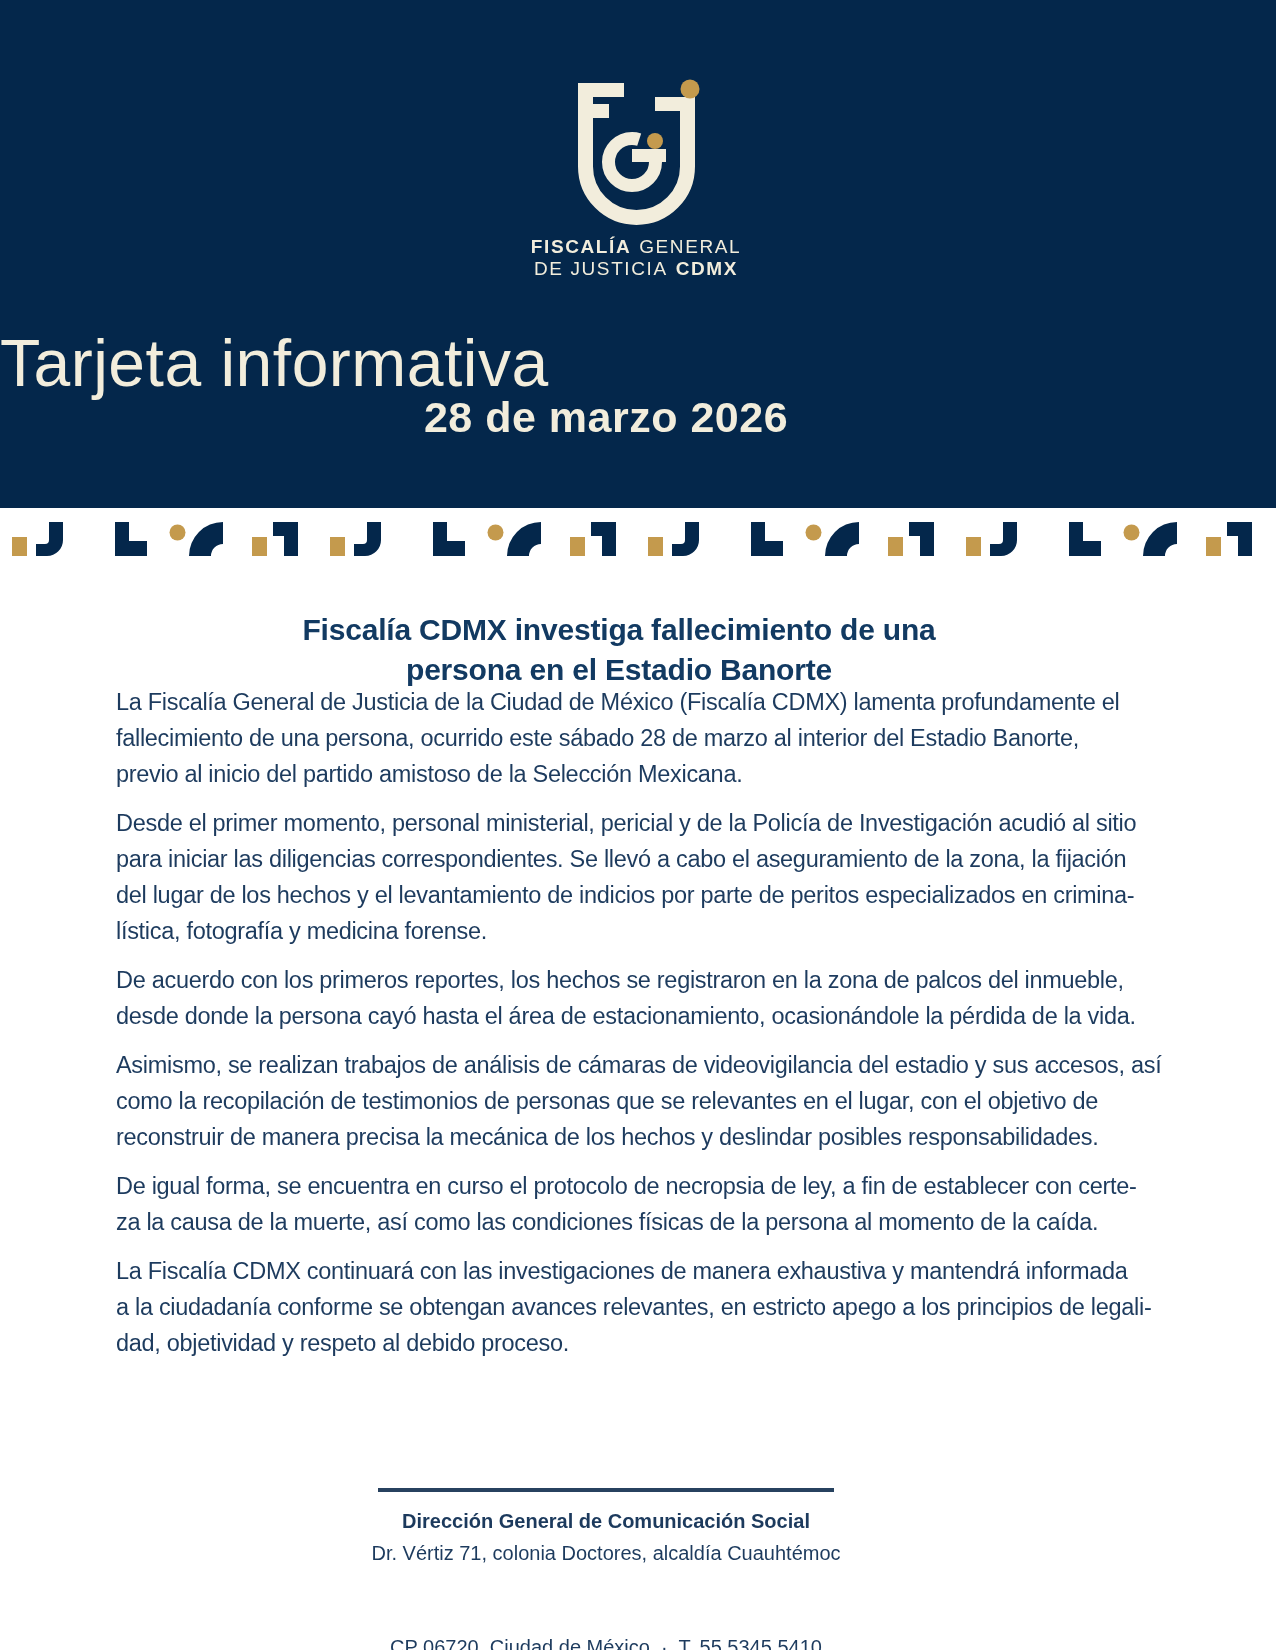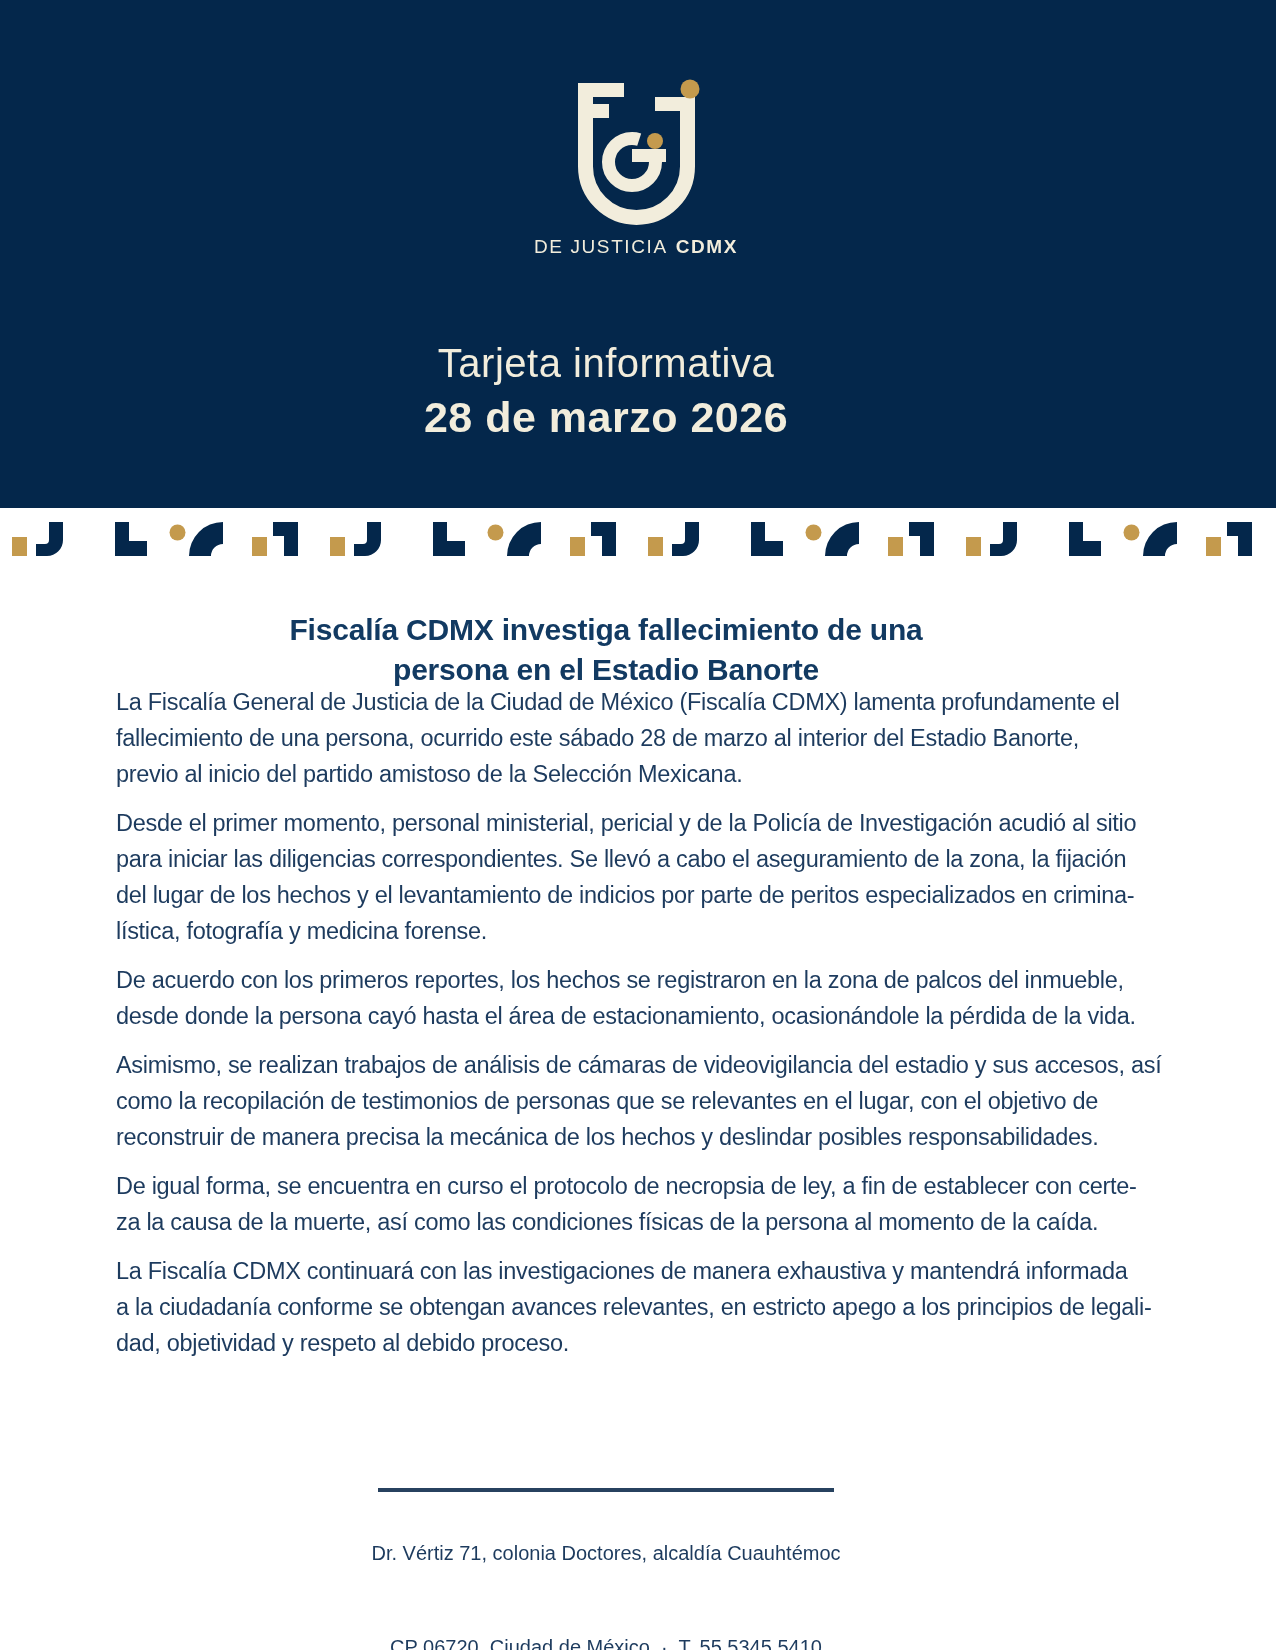"FISCALÍA GENERAL" div { html: none -> <div><span>FISCALÍA</span><span>GENERAL</span></div> }
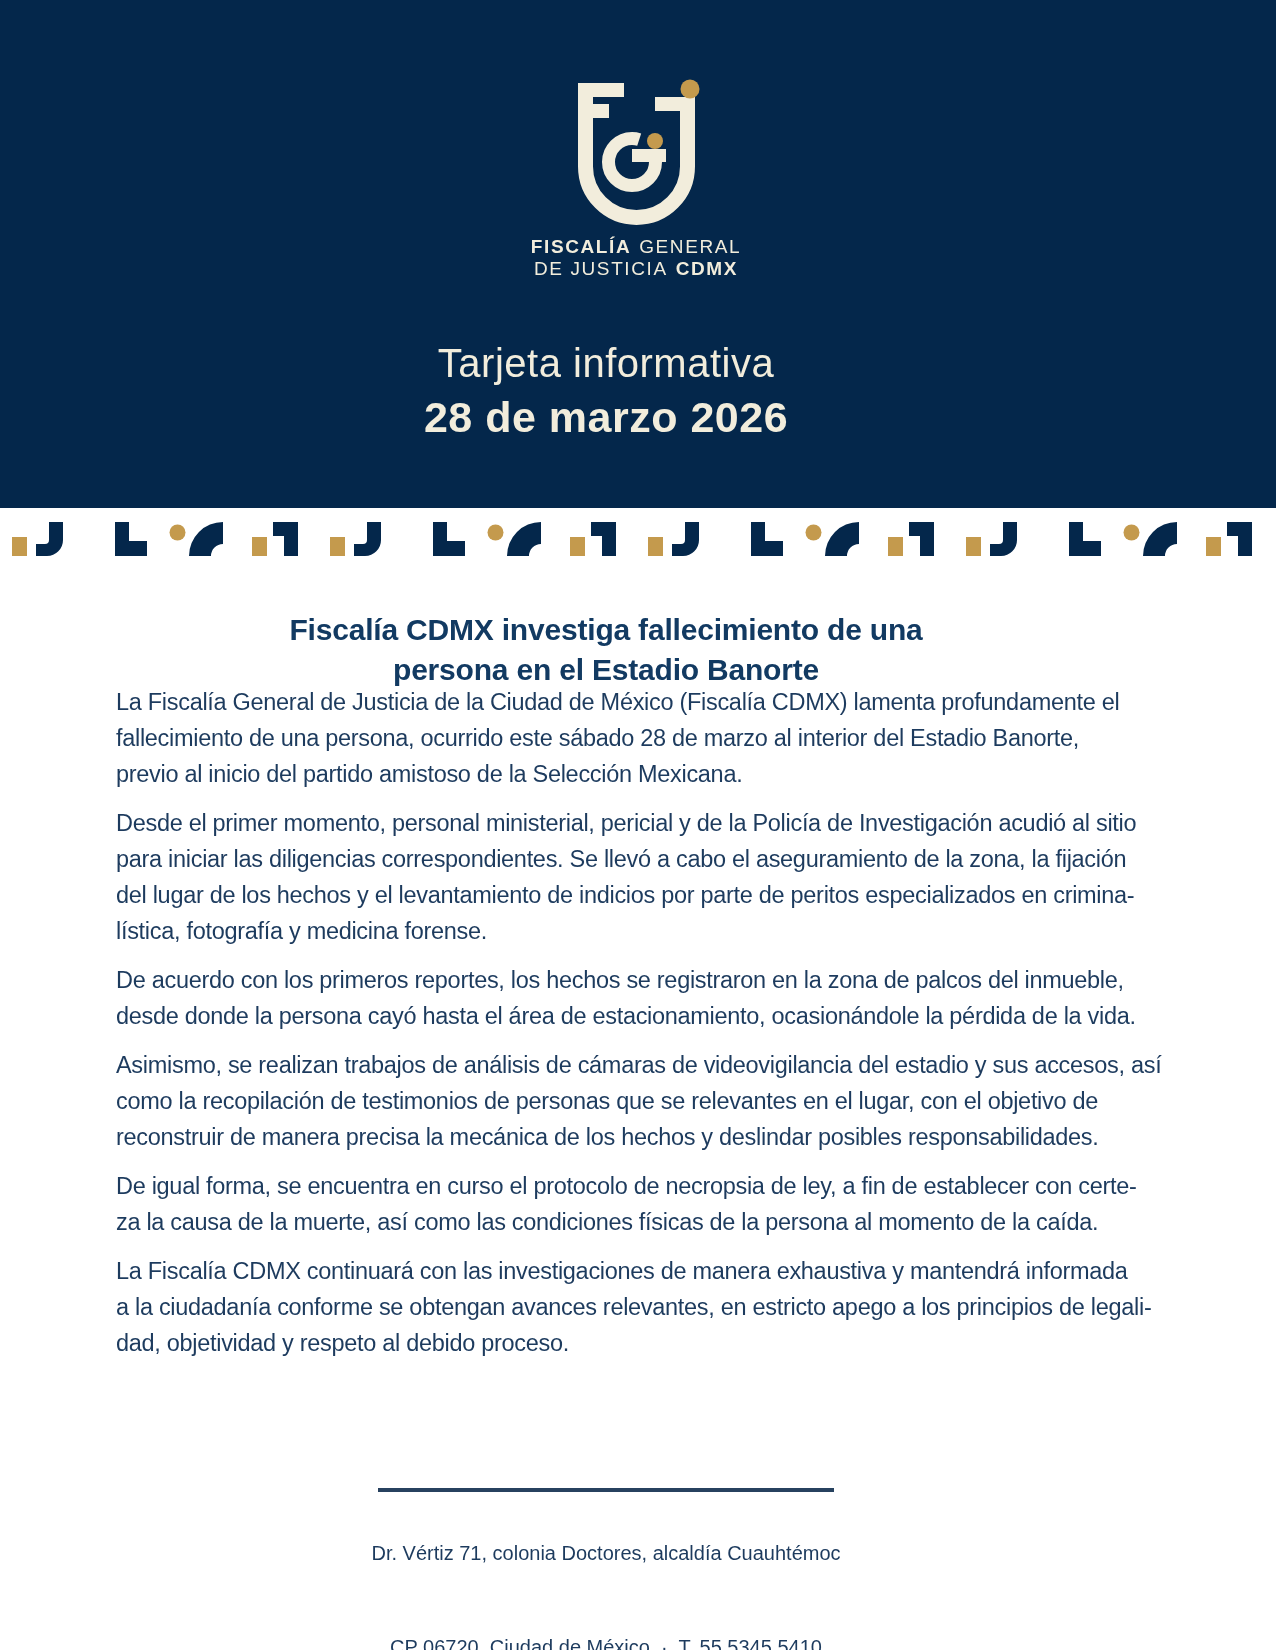"Tarjeta informativa" .hero-title { font-size: 40px -> 66px; text-align: center -> none }
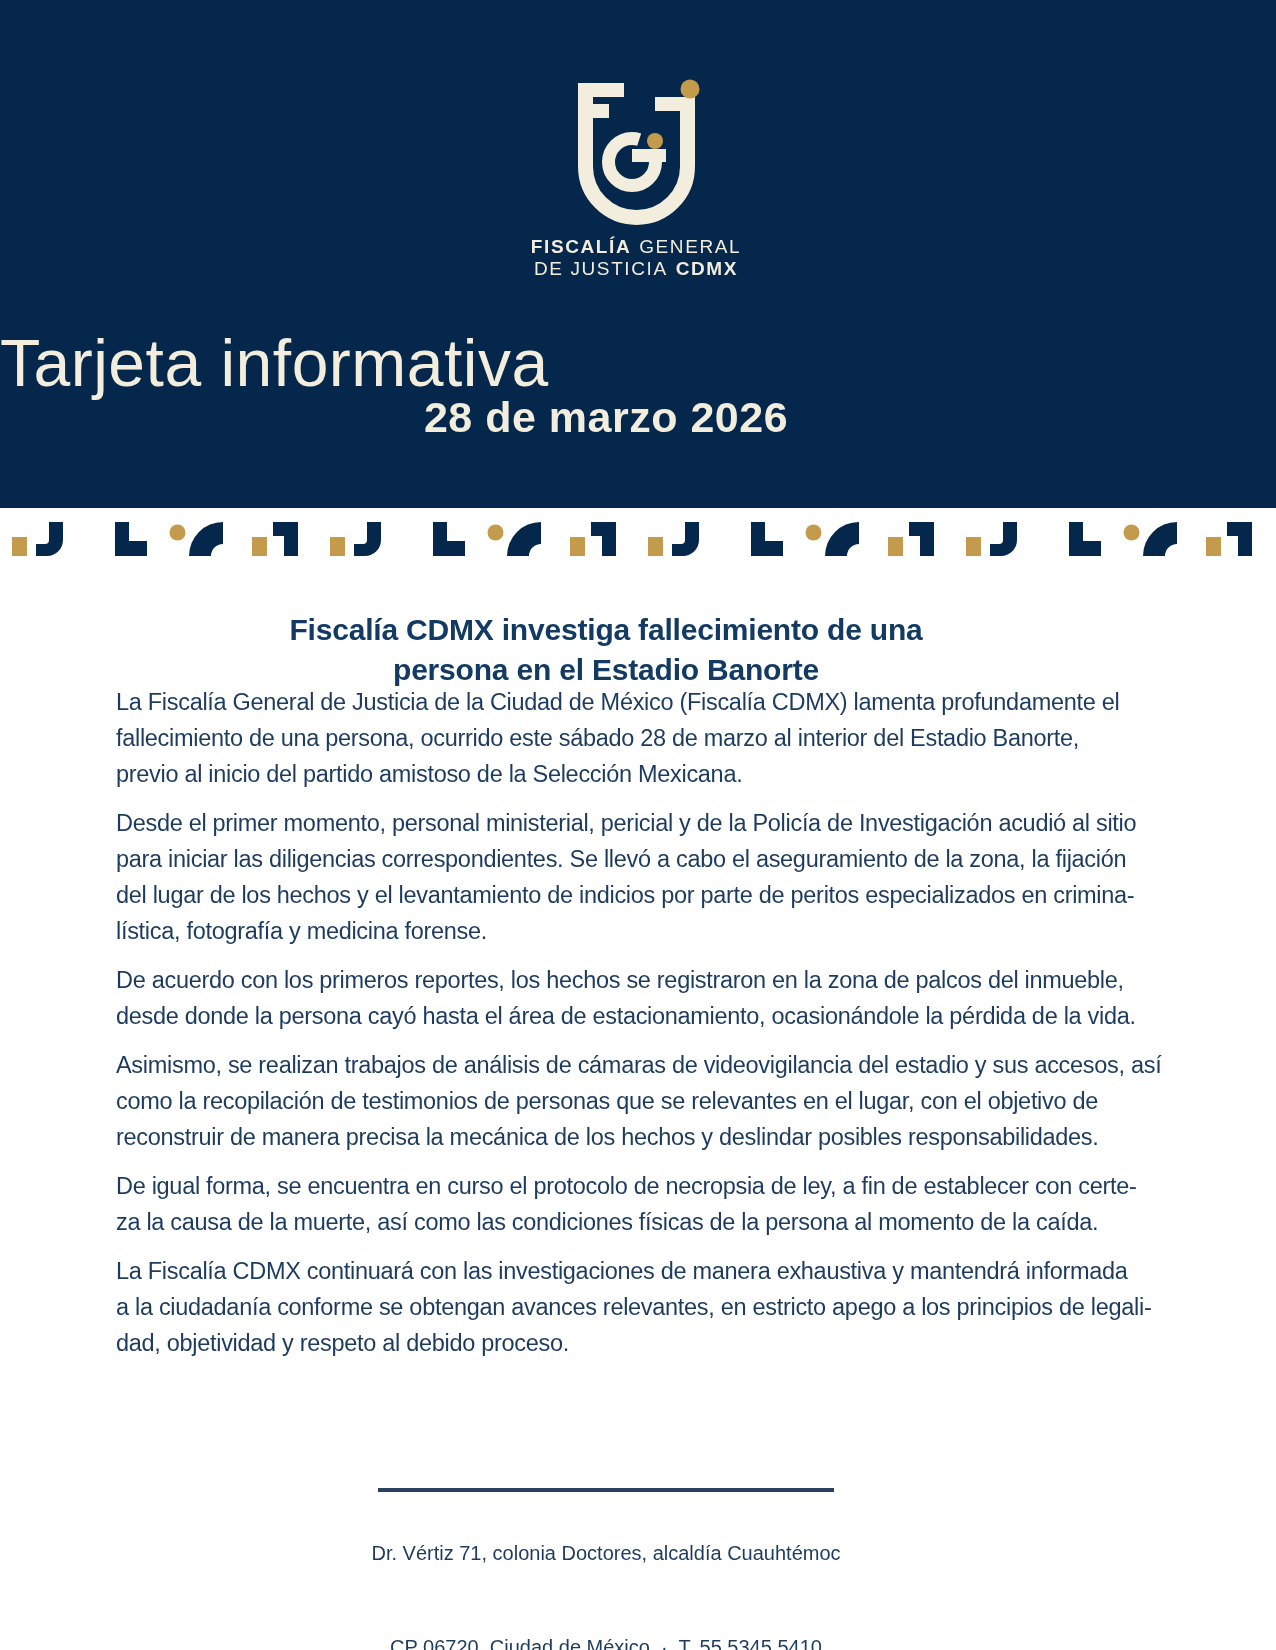"Fiscalía CDMX investiga fallecimiento de" .article-heading { left: 0 -> 13px }
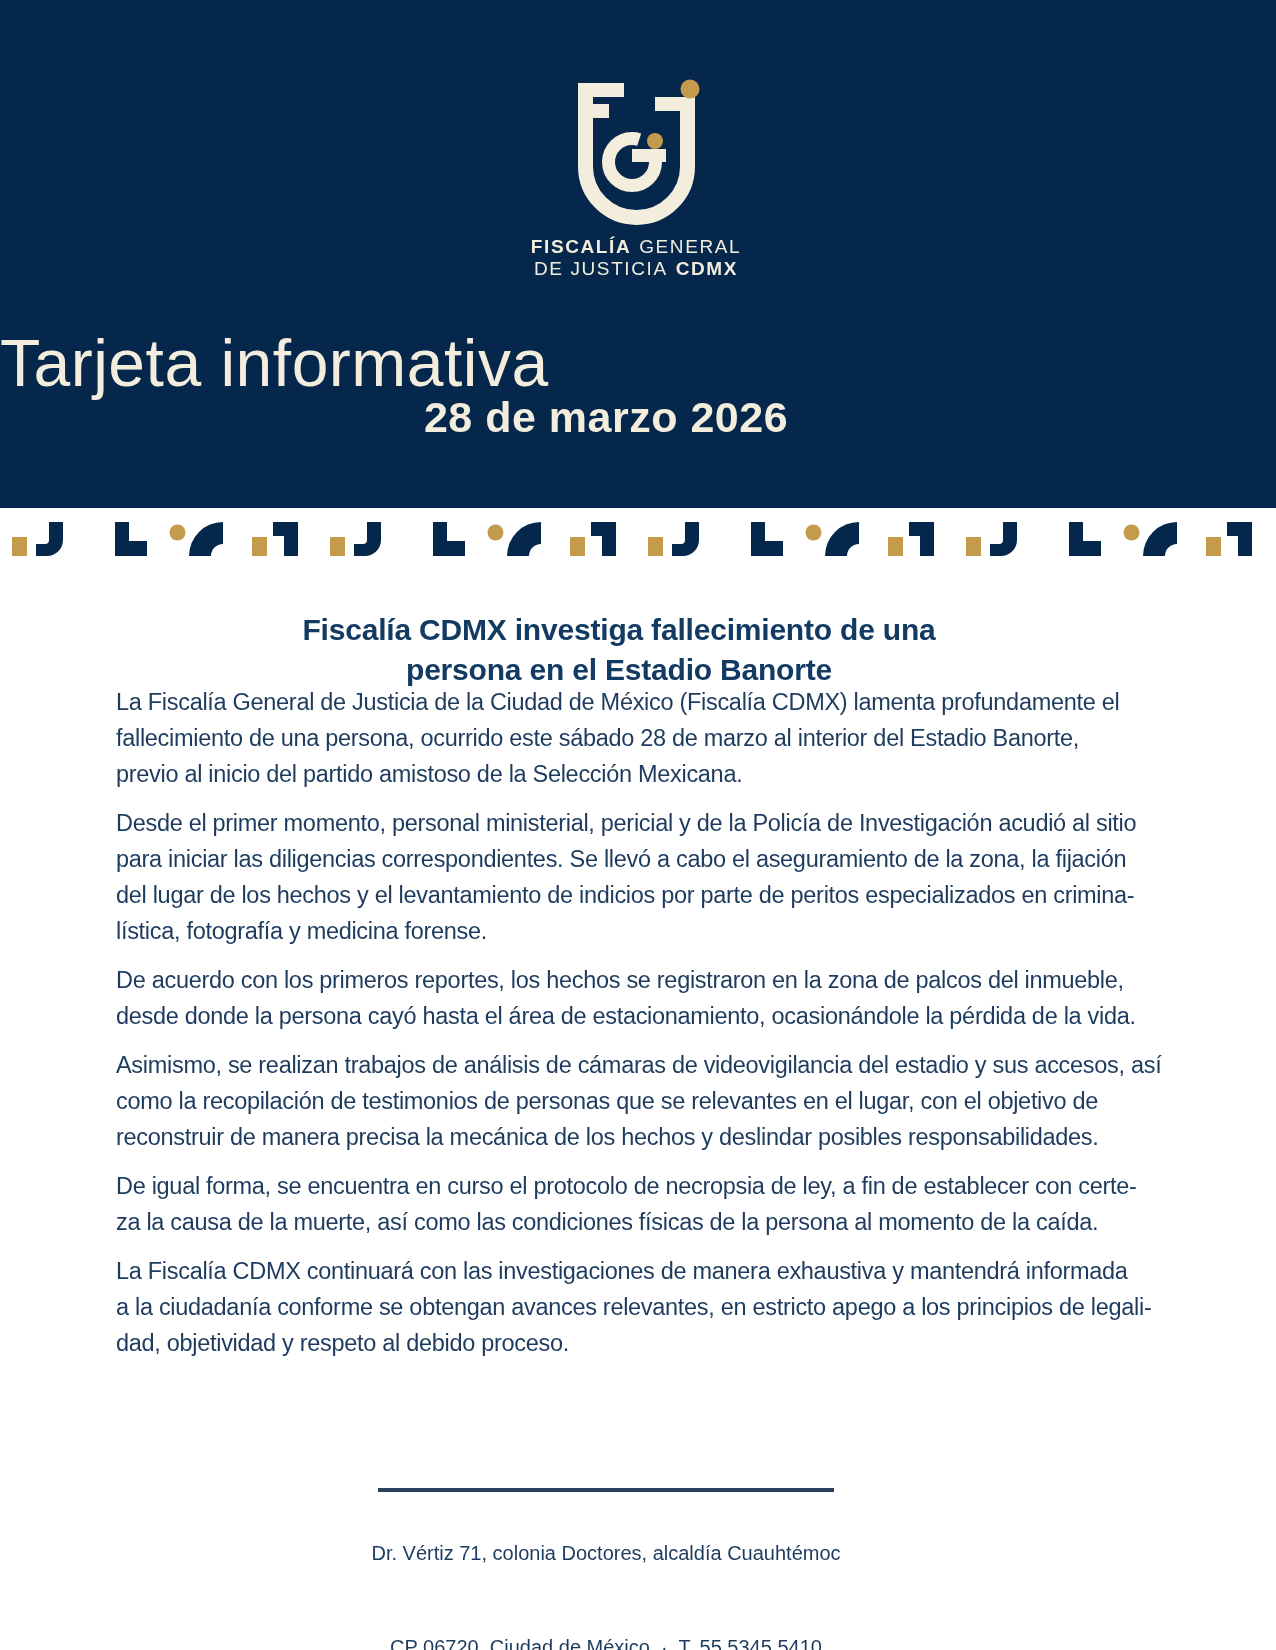"Dirección General de Comunicación Social" div.footer-line { html: none -> <div>Dirección General de Comunicación Social</div> }
